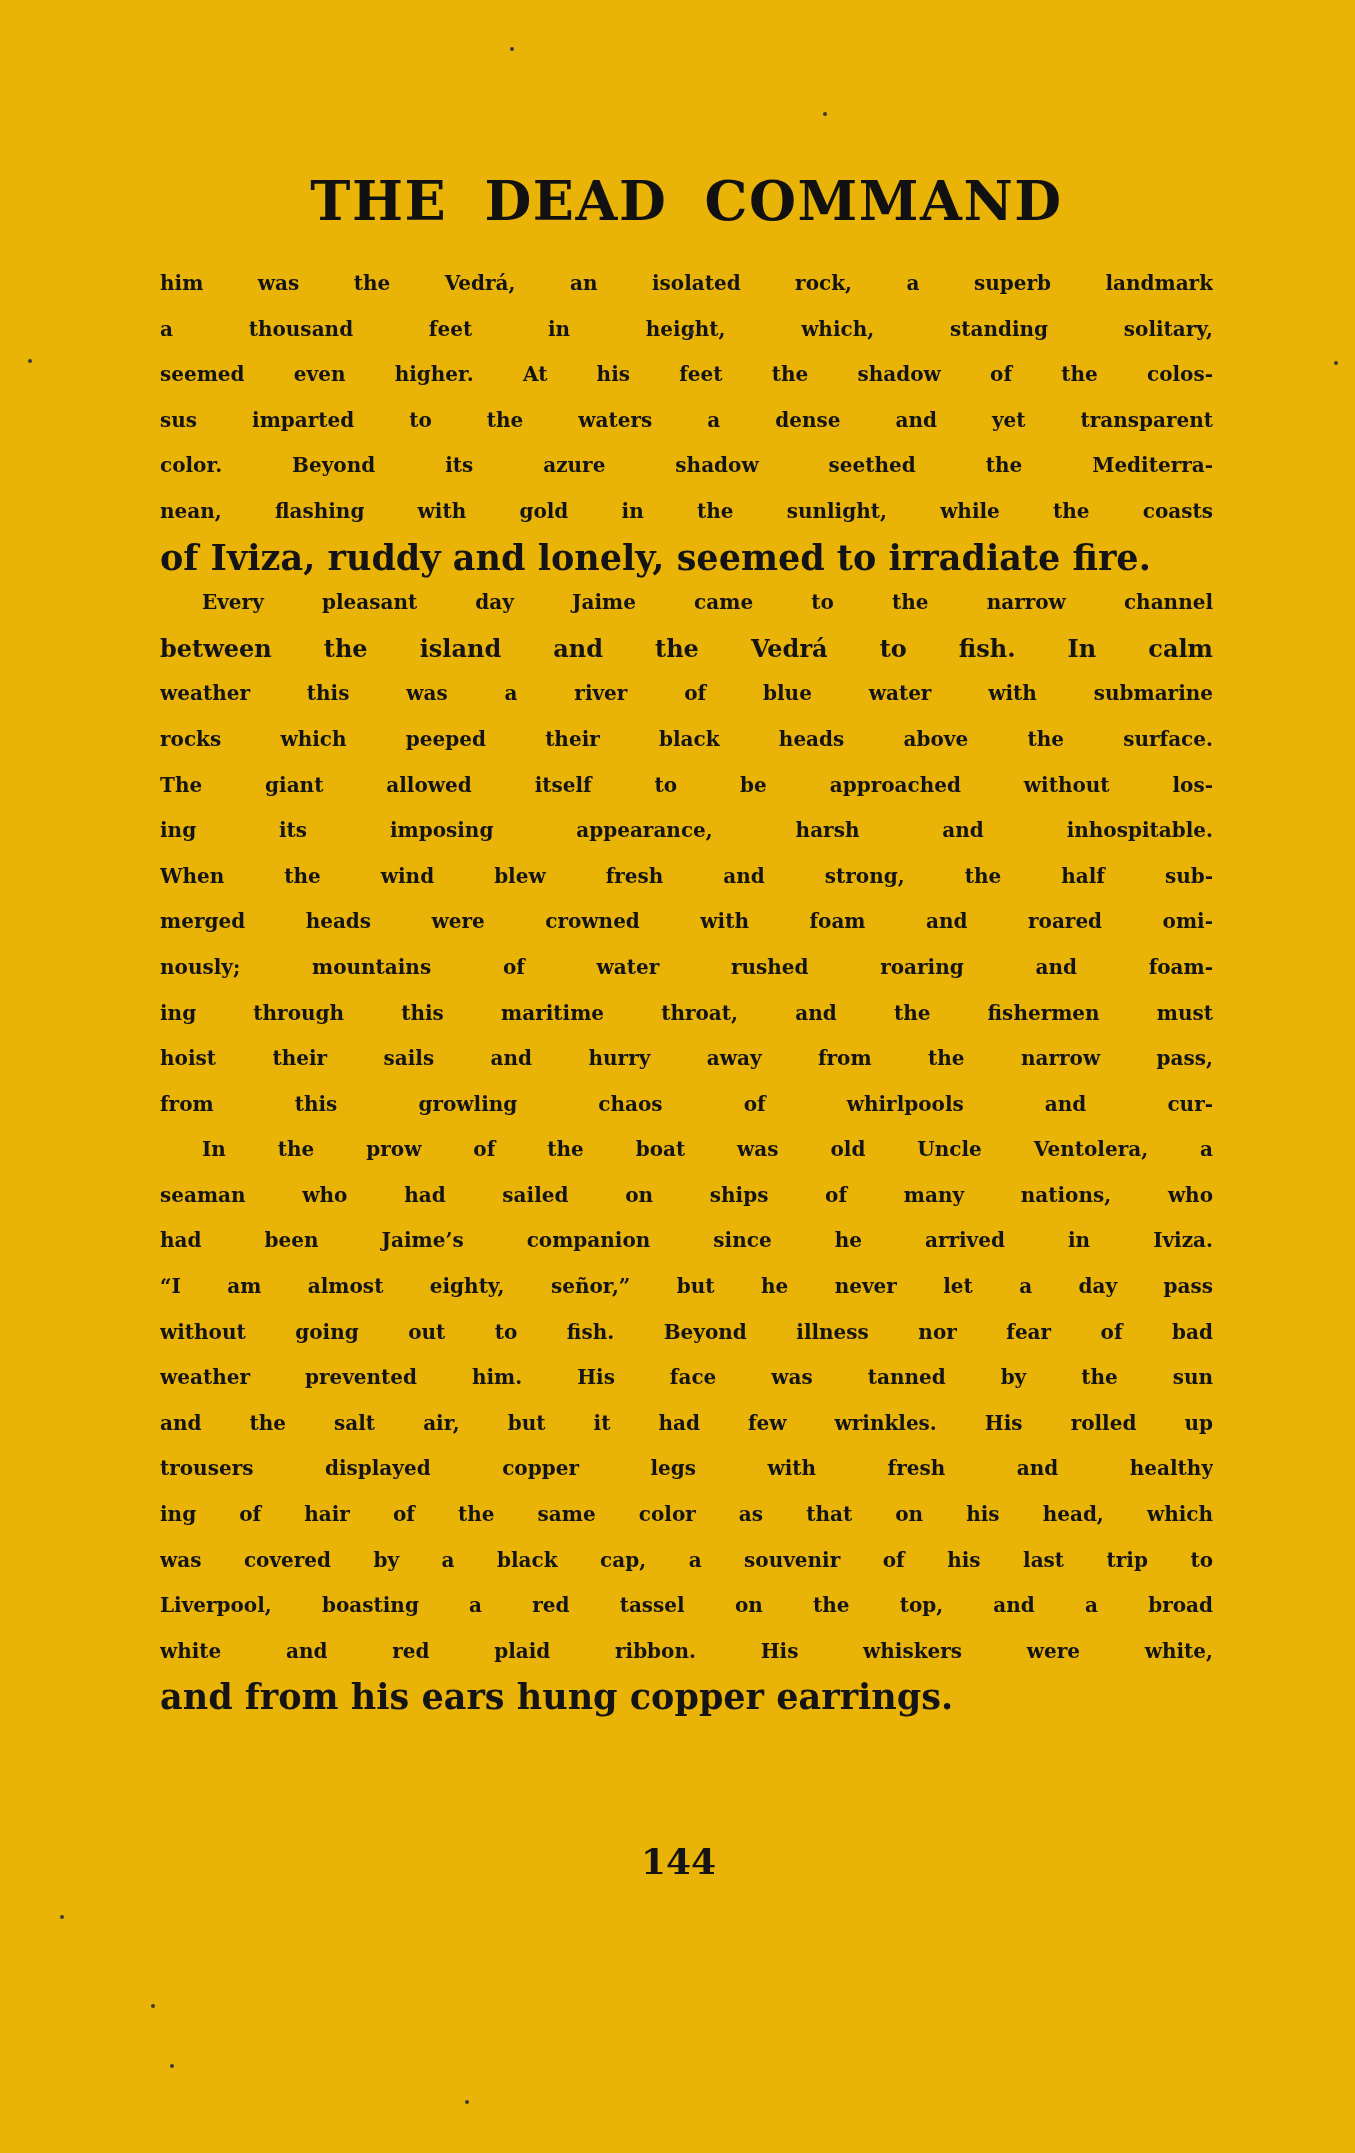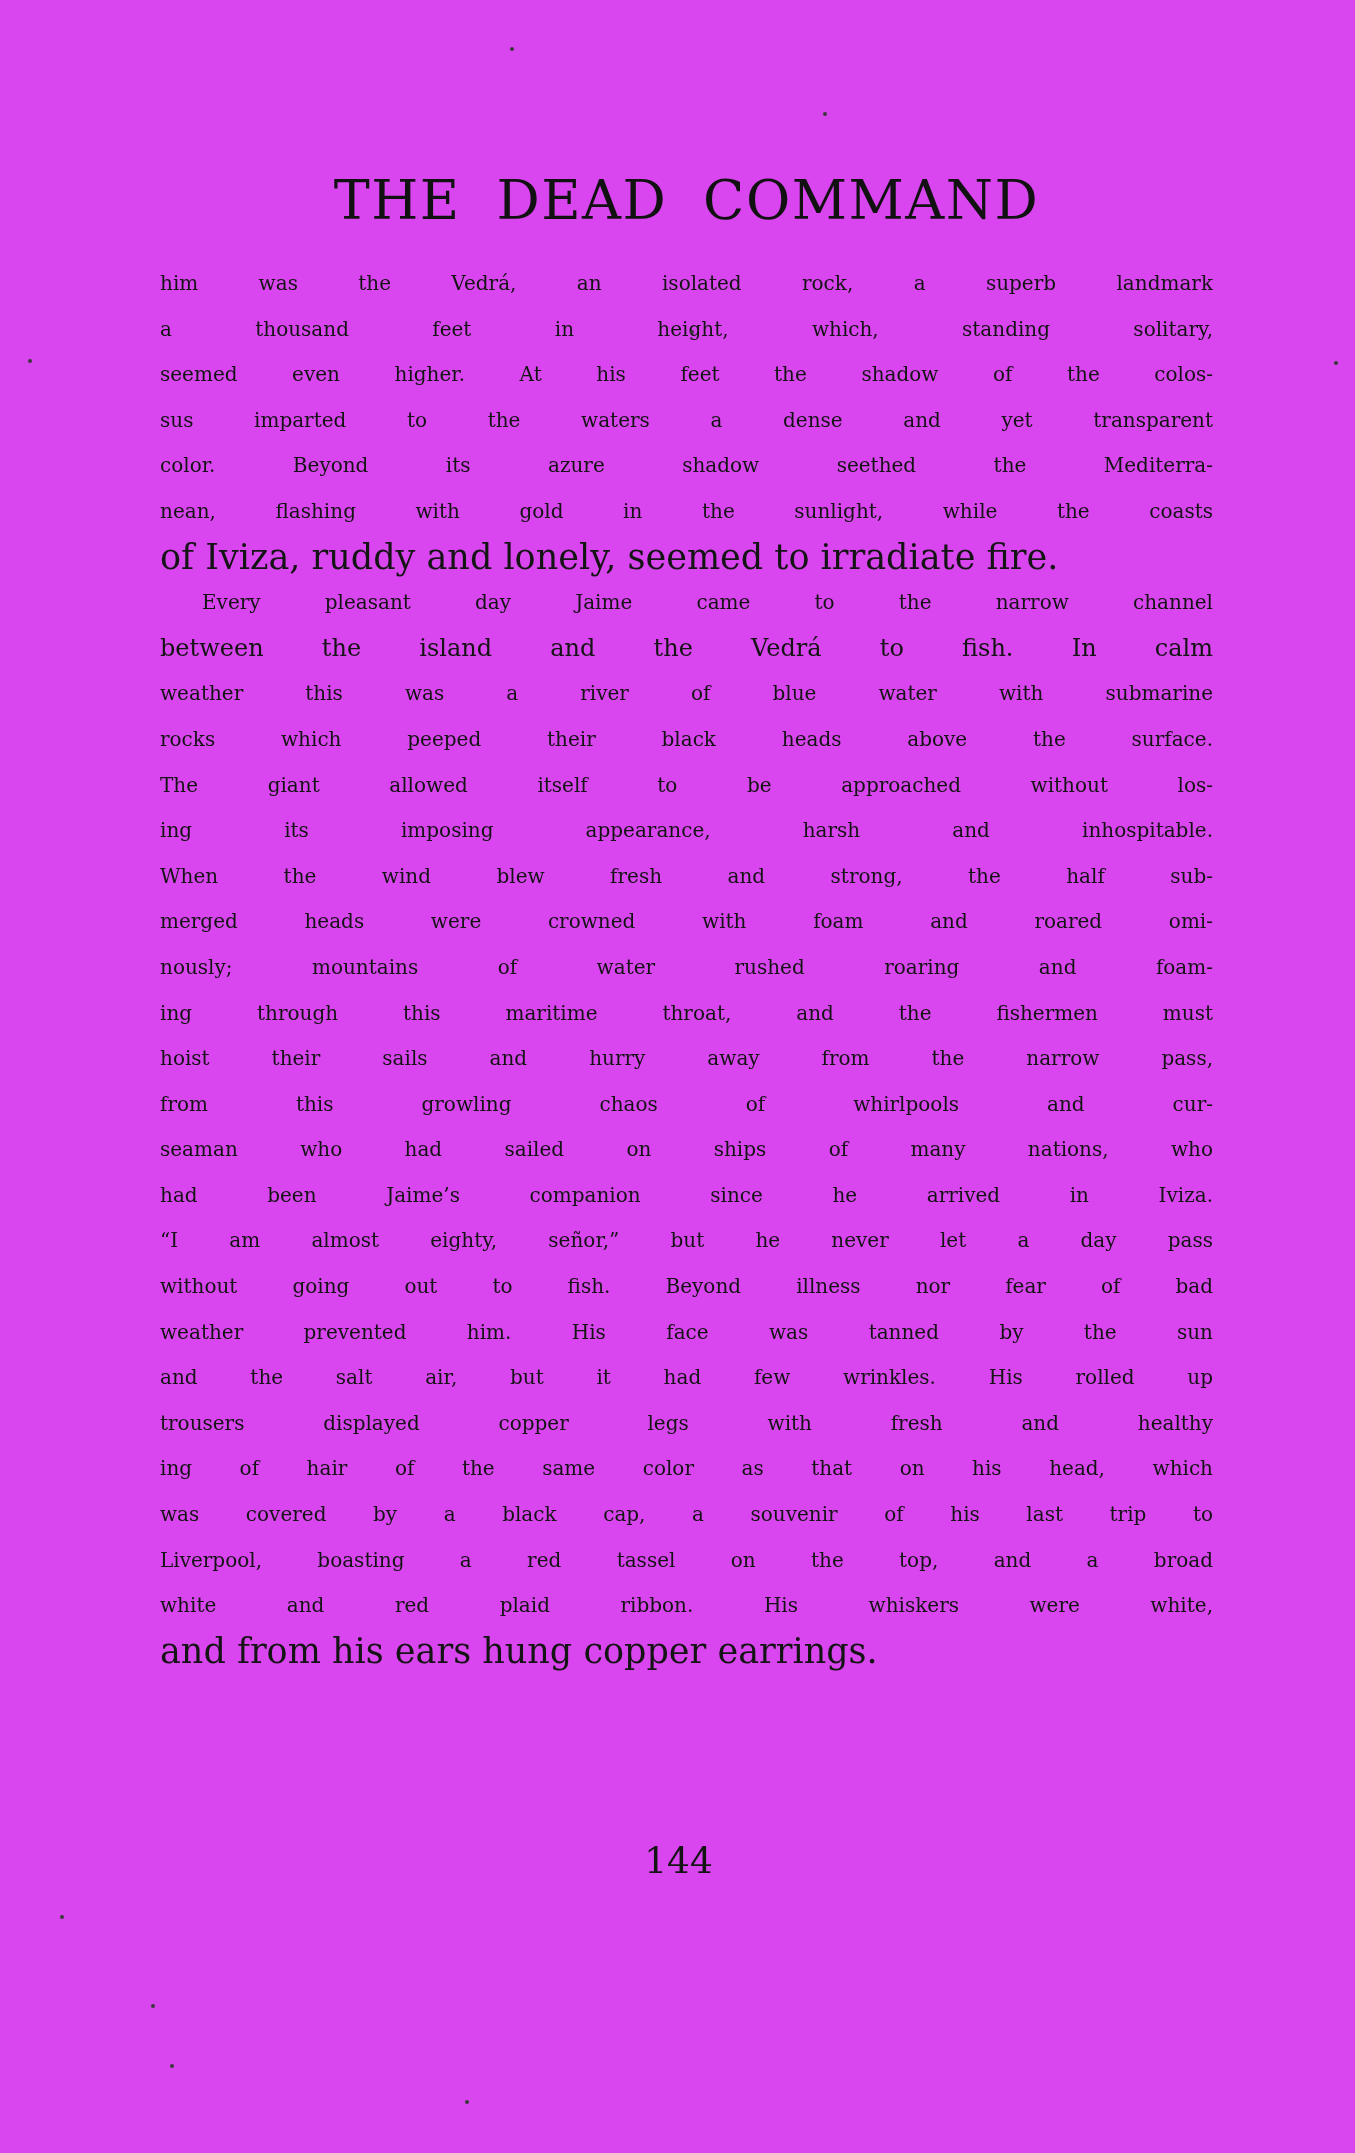"THE DEAD COMMAND" .page { background: #d946ef -> #eab308; font-weight: none -> bold }
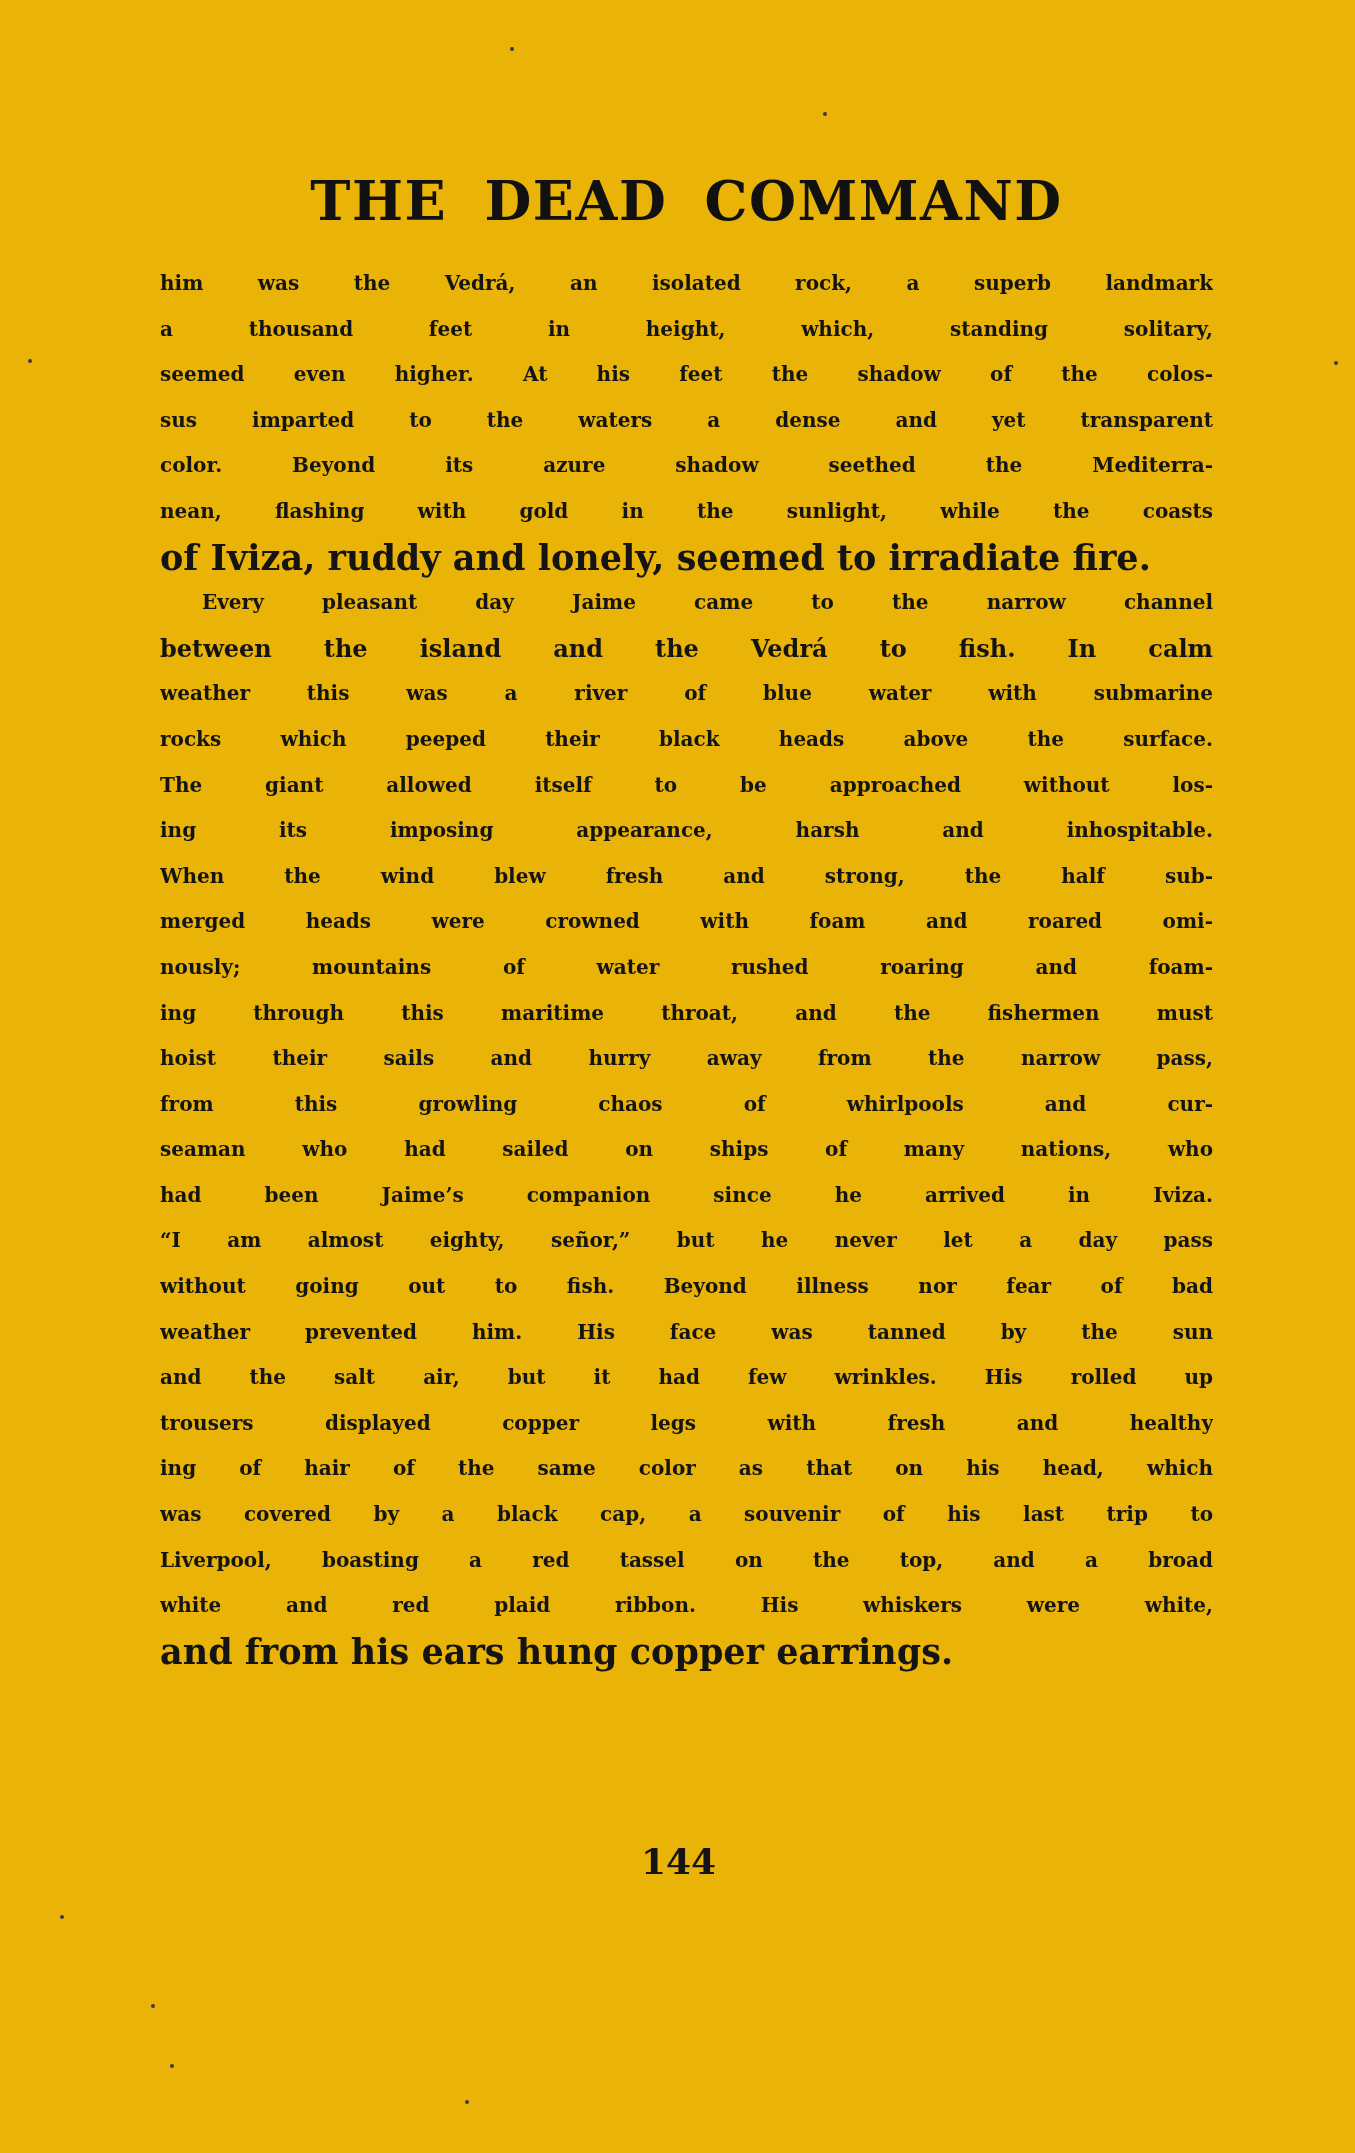"In the prow of the" div.line { html: none -> <div>In the prow of the boat was old Uncle Ventolera, a</div> }
